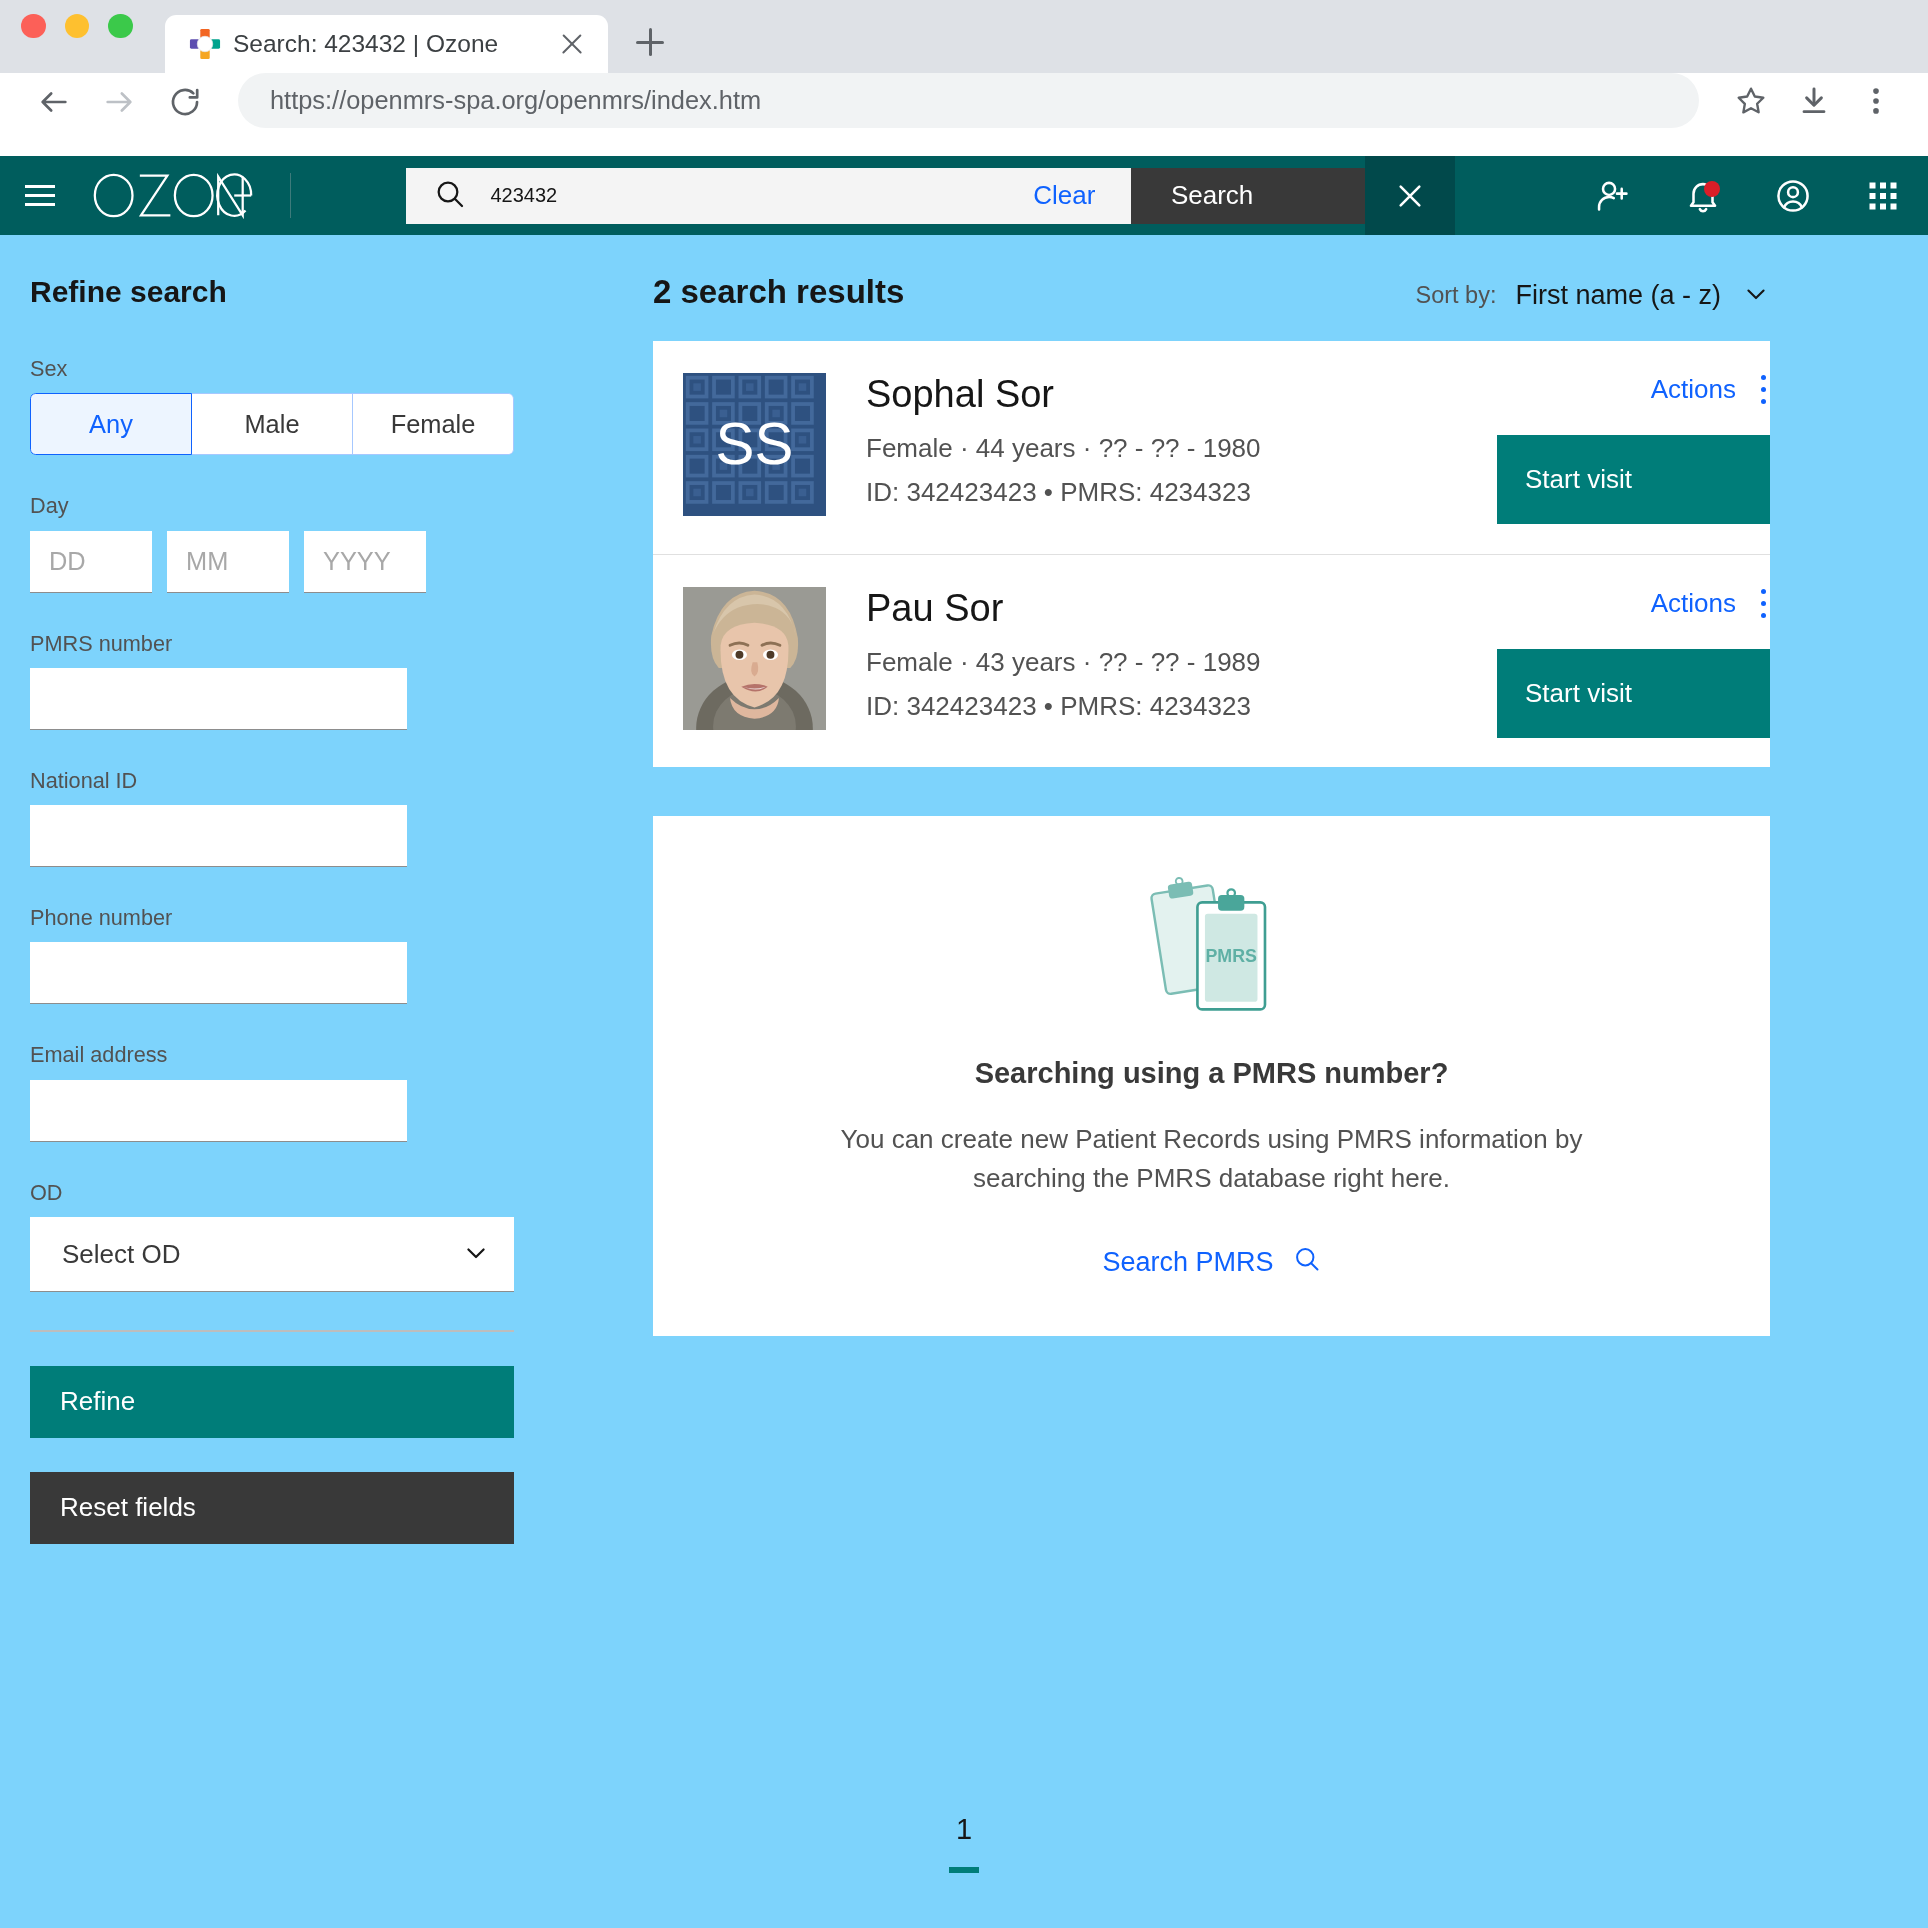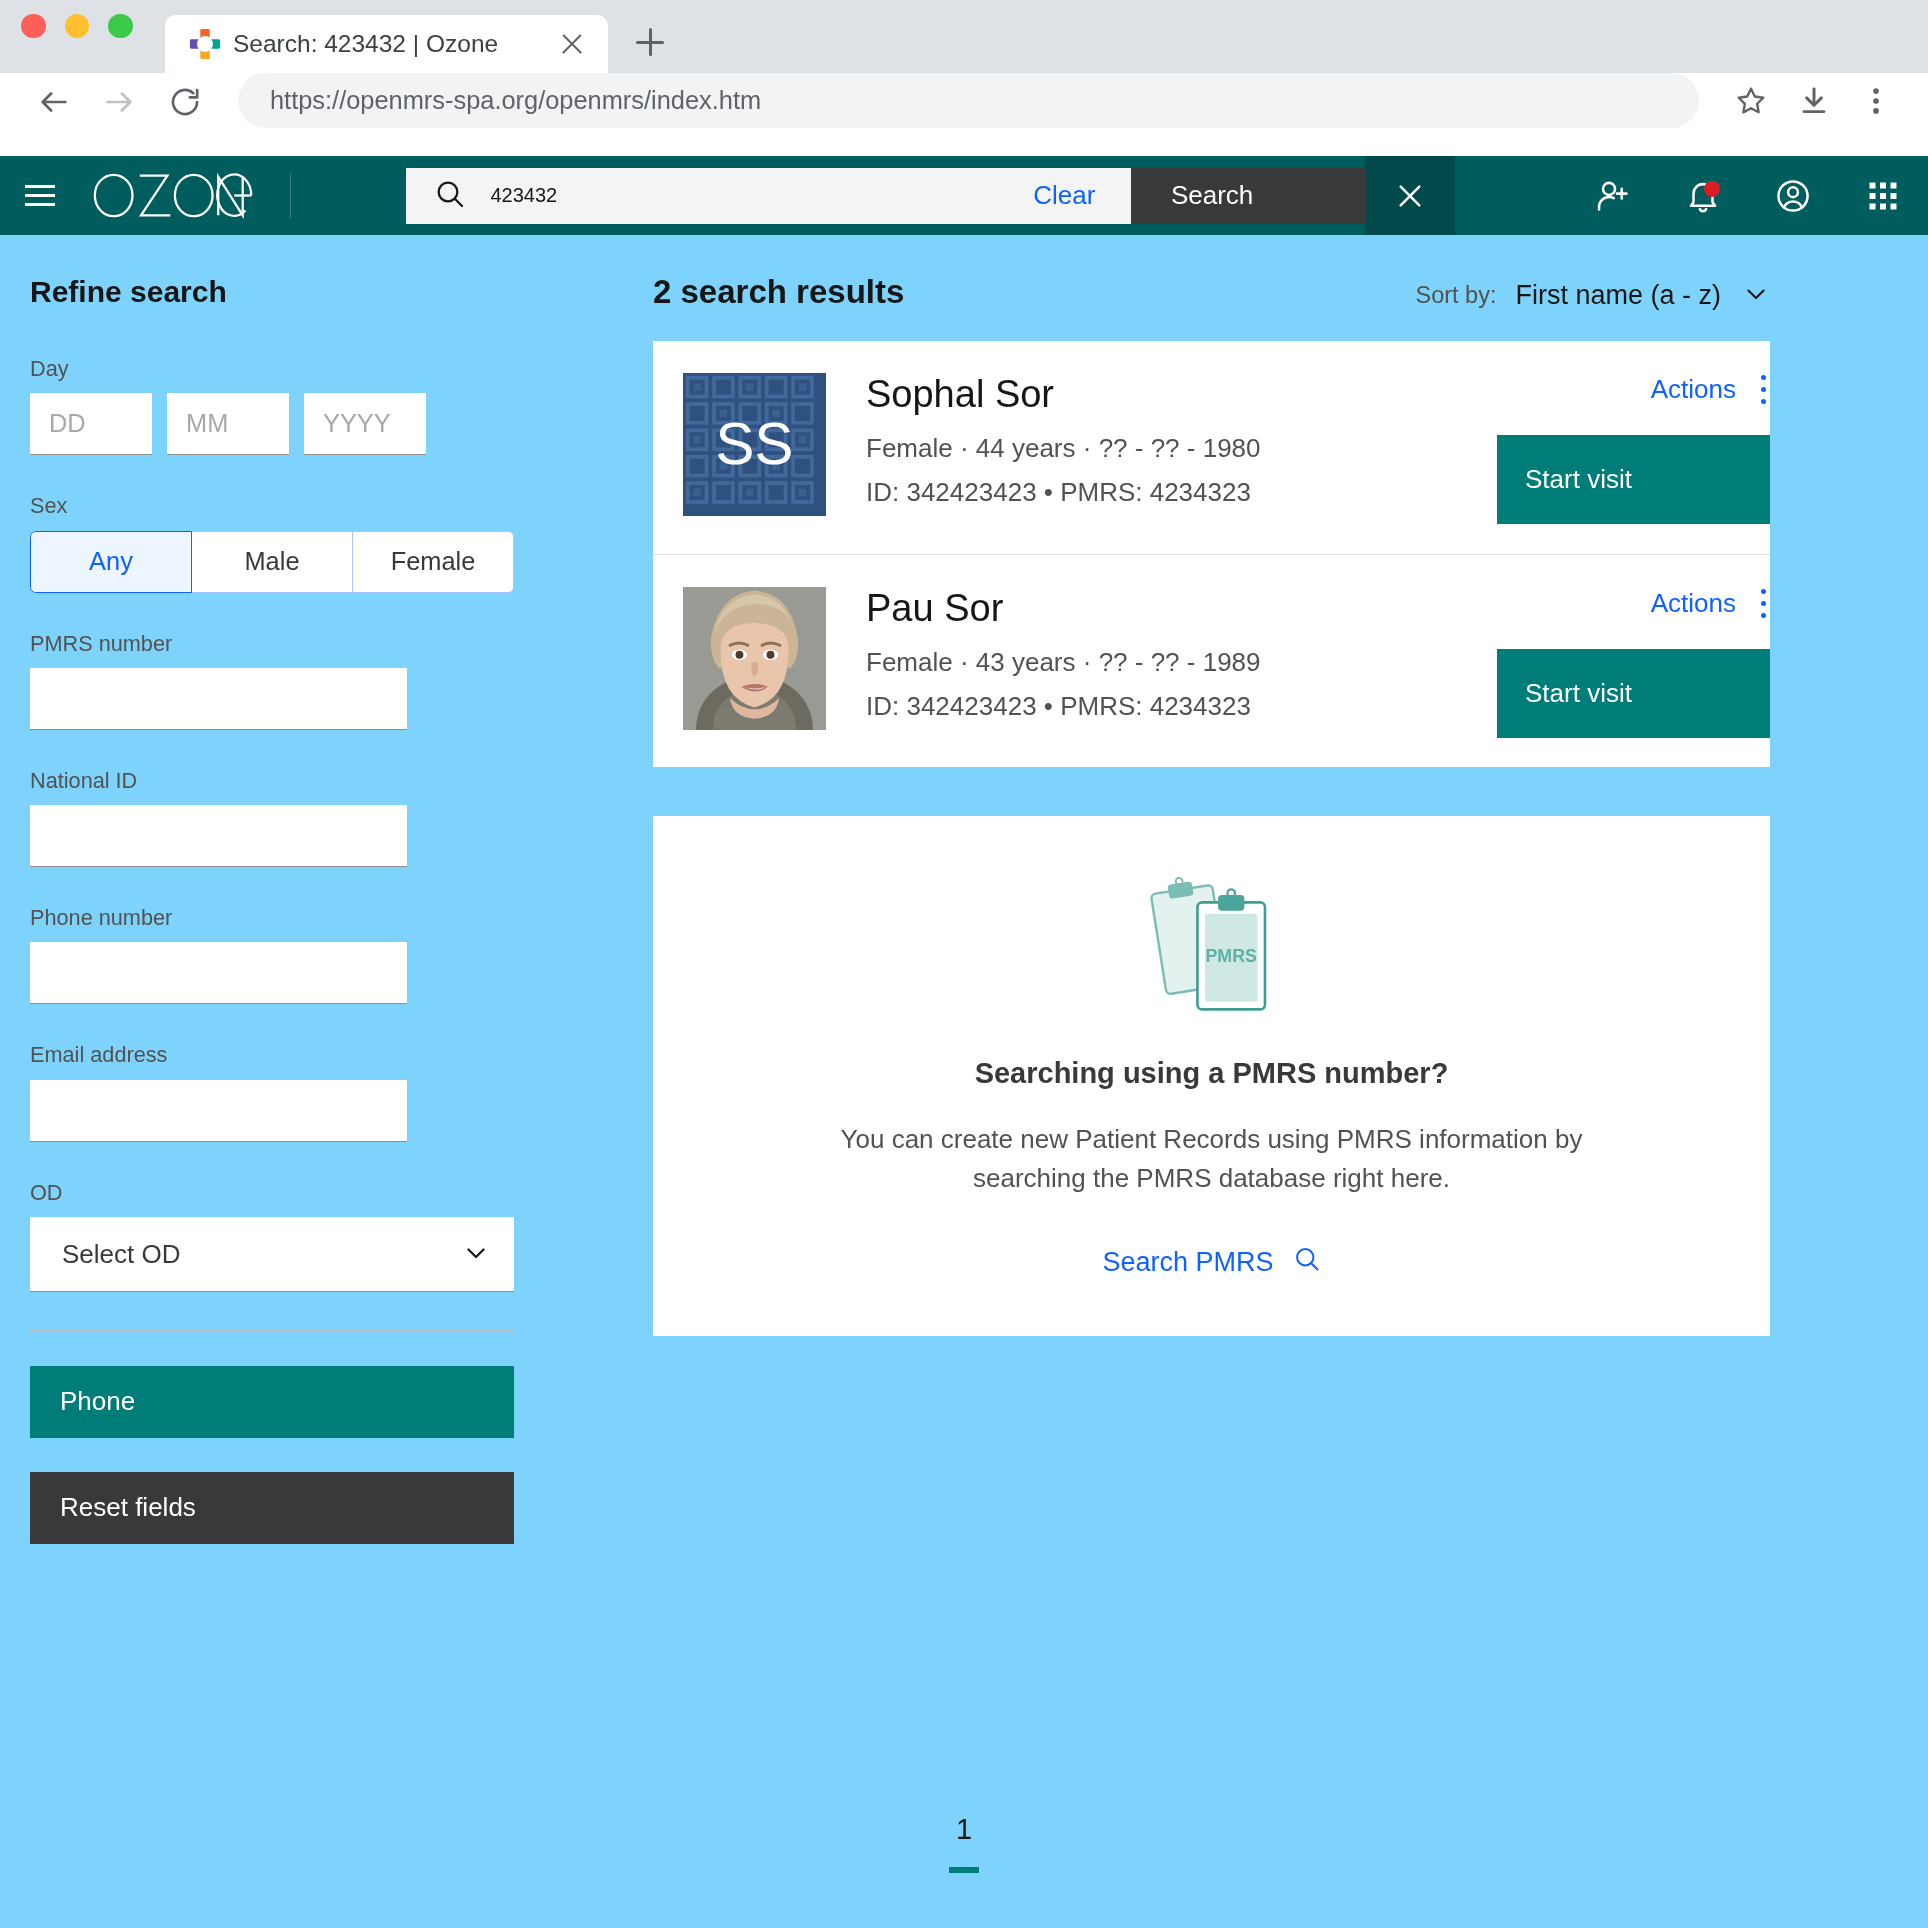"Day" div.field-group { order: before "Sex" -> after "Sex" }
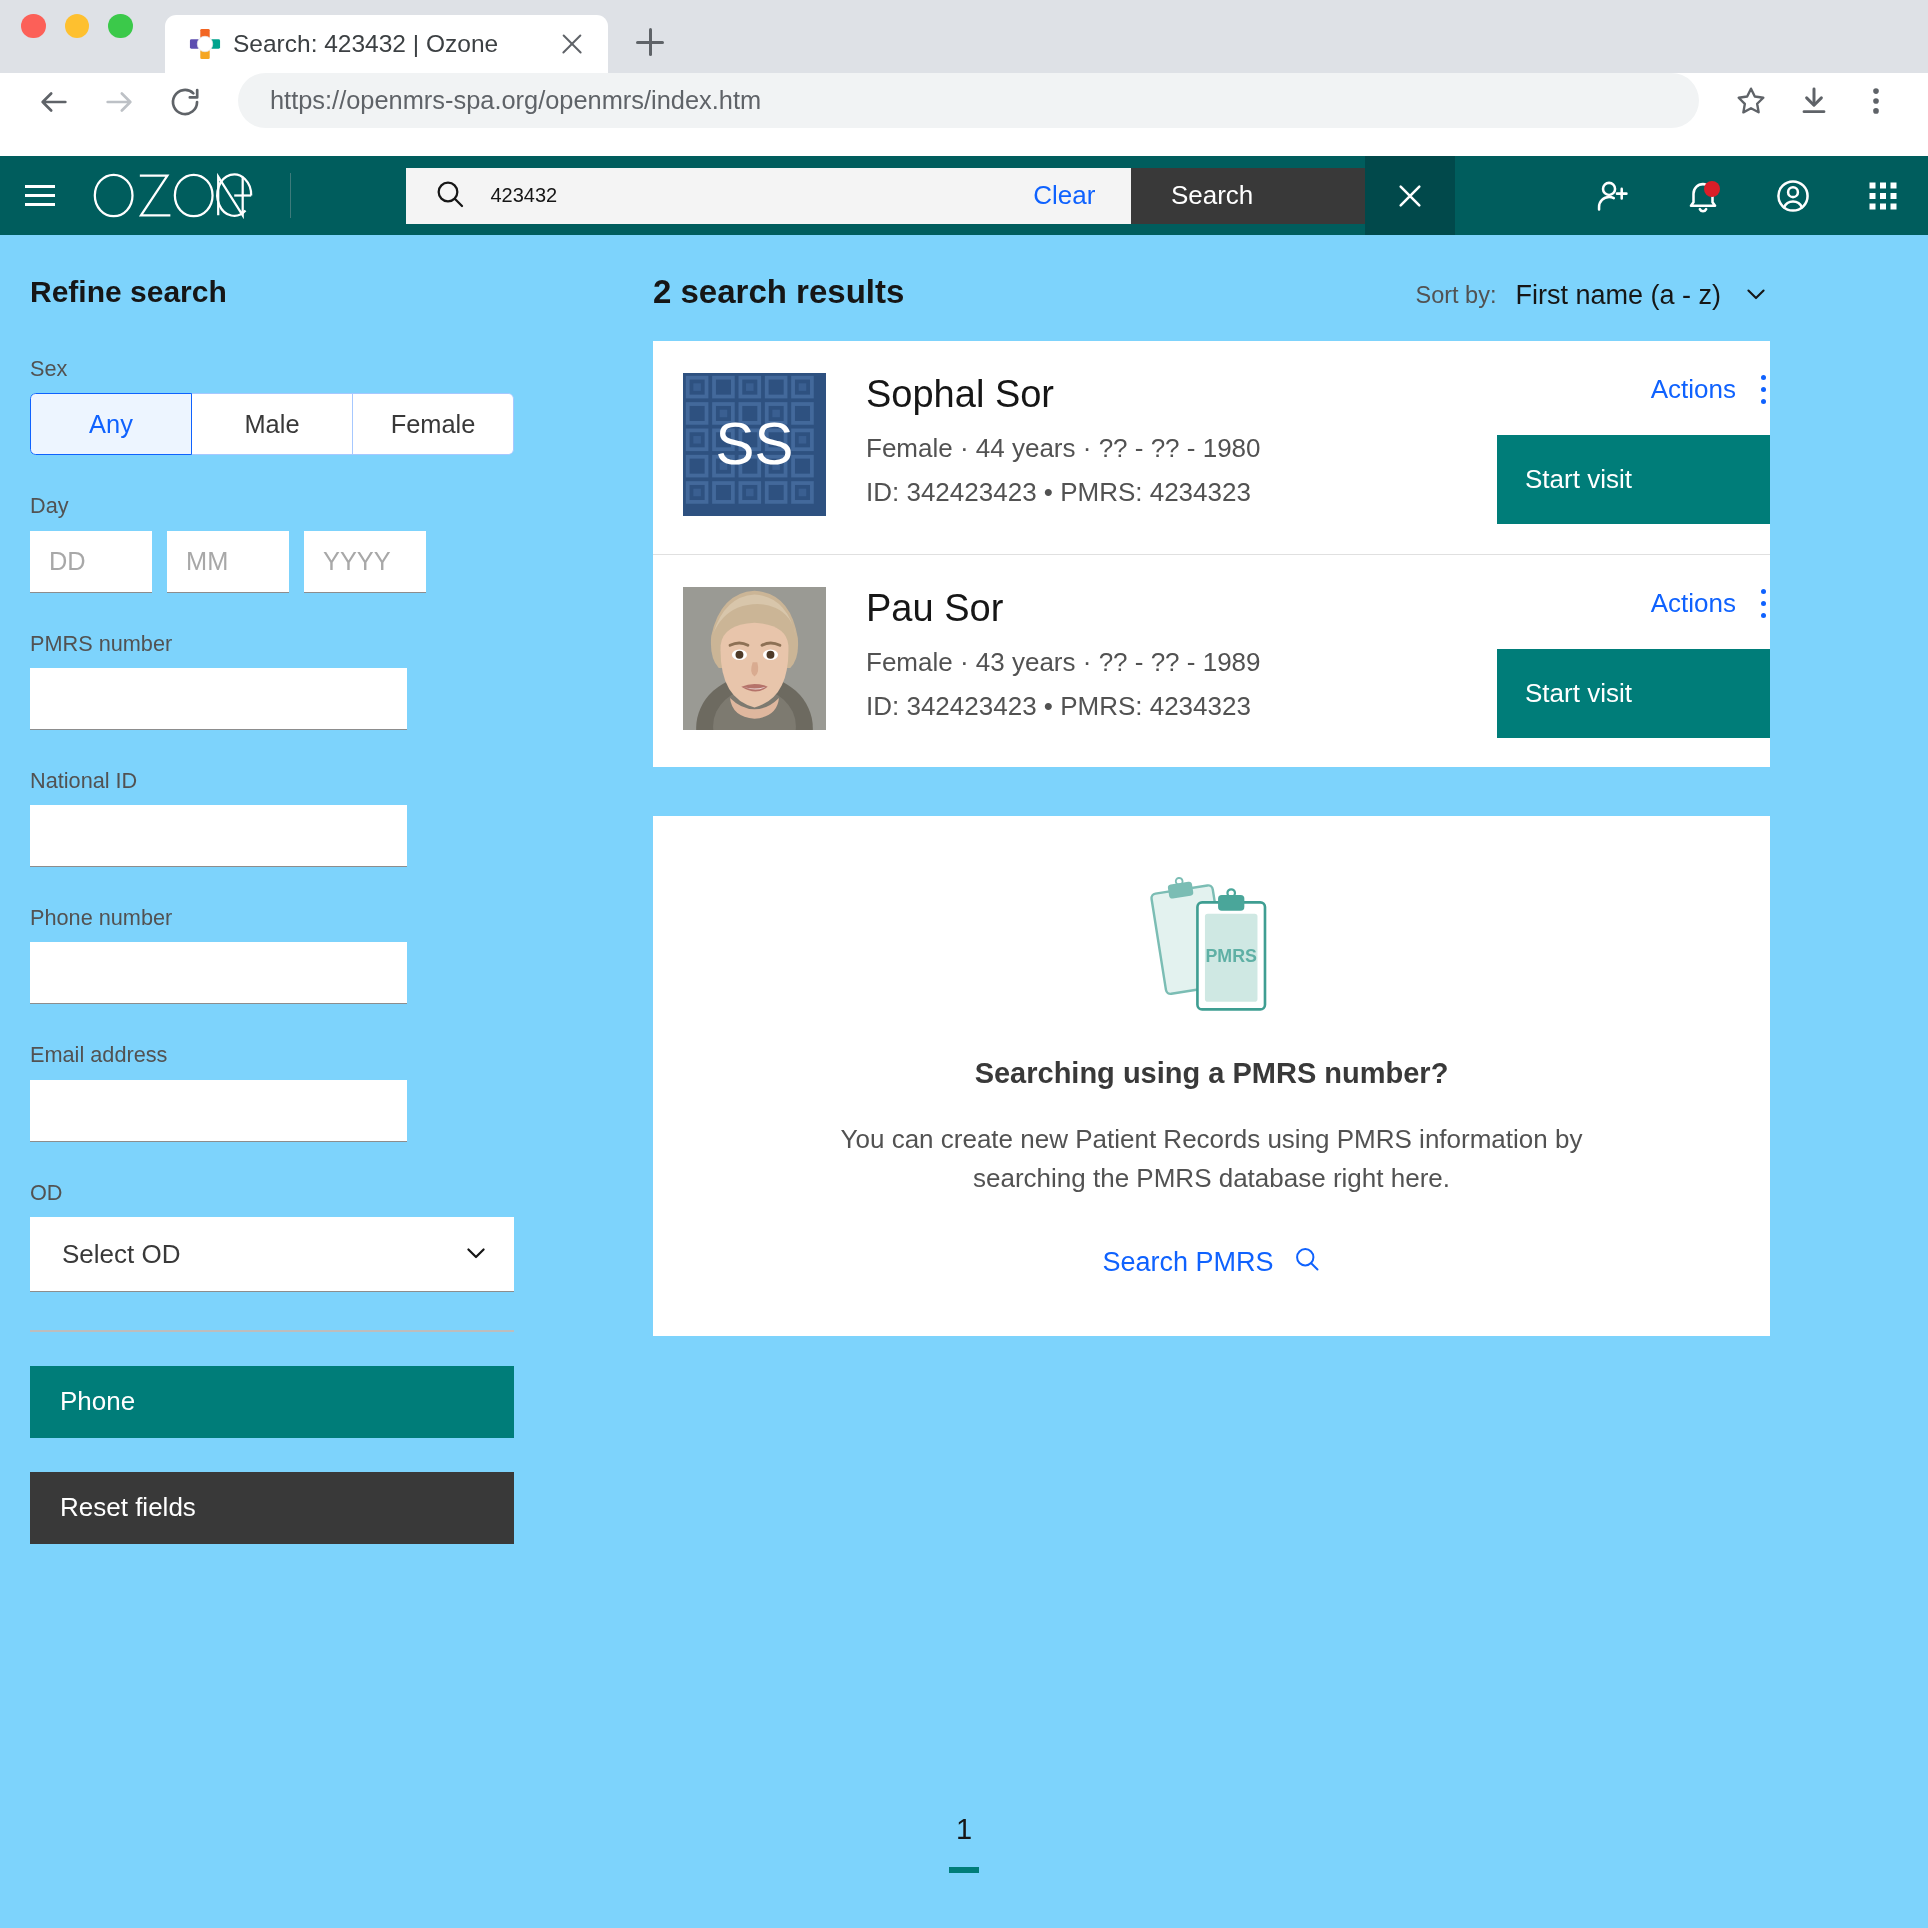"Phone" div.btn-apply { text: Phone -> Refine }
